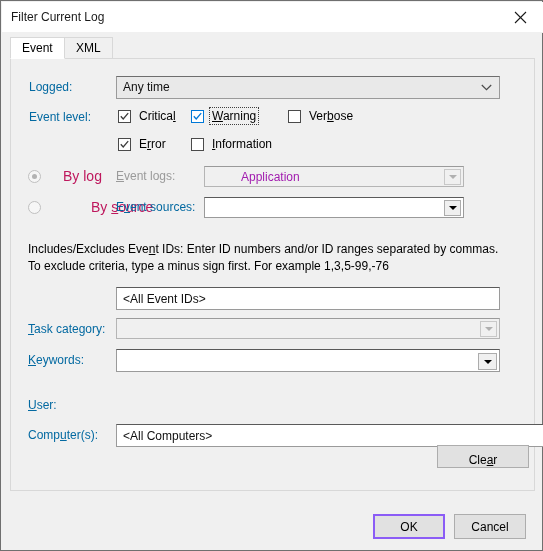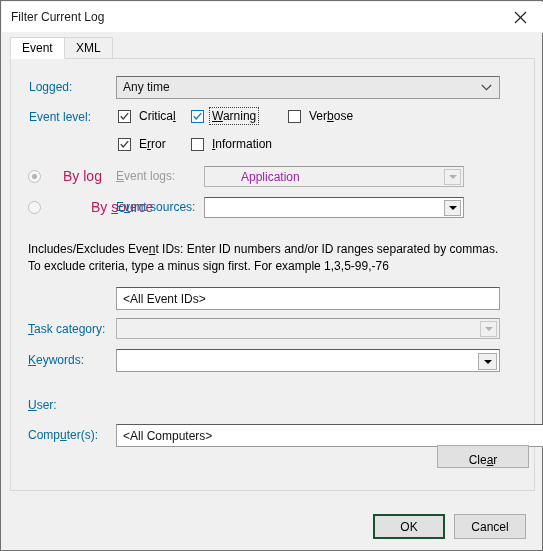"OK" .btn.default { border: 2px solid #14532d -> 2px solid #8b5cf6 }
